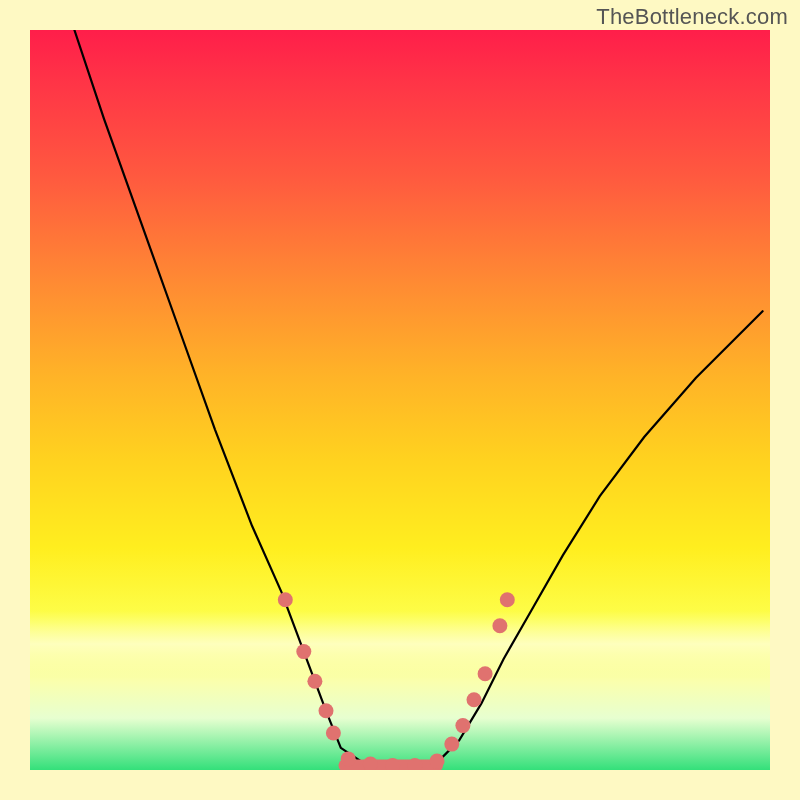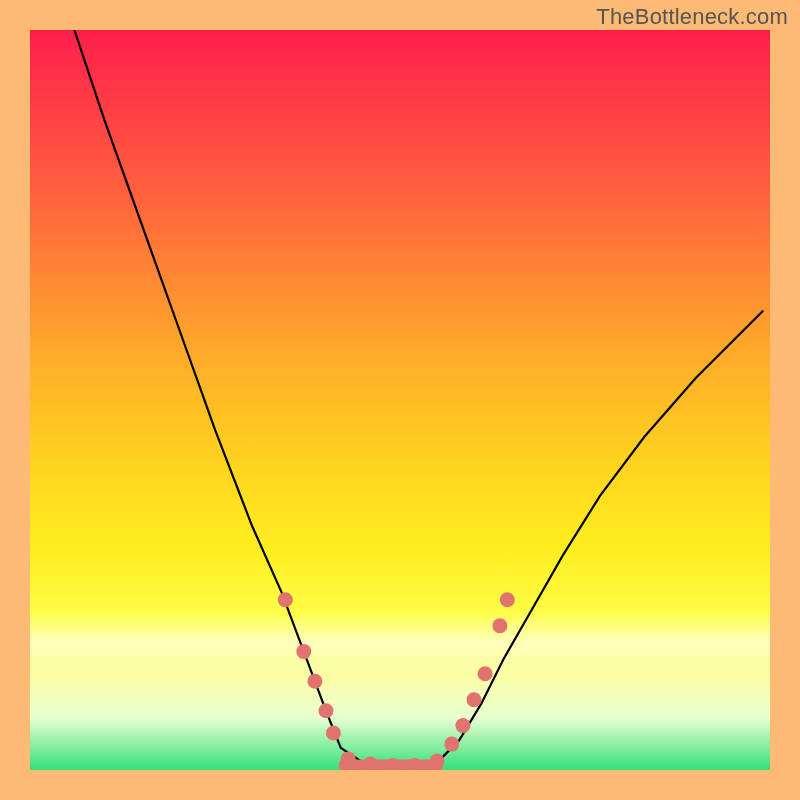"TheBottleneck.com" .frame { background: #fdba74 -> #fef9c3 }
